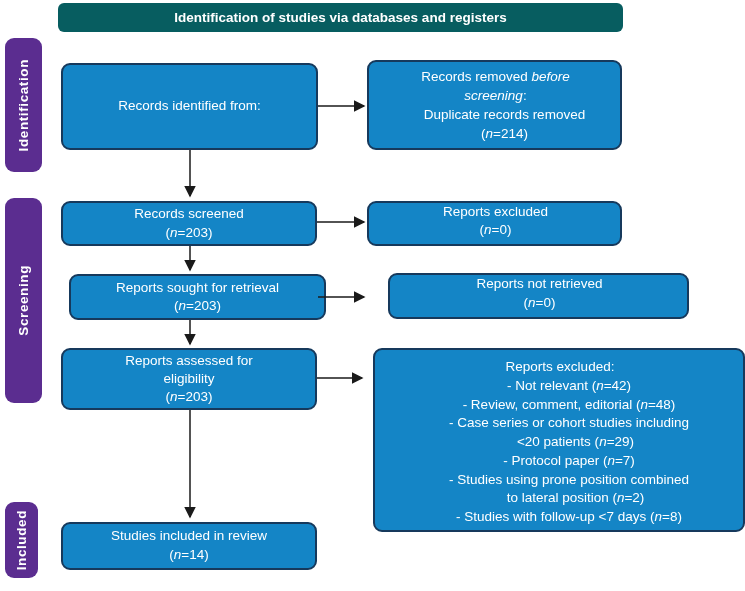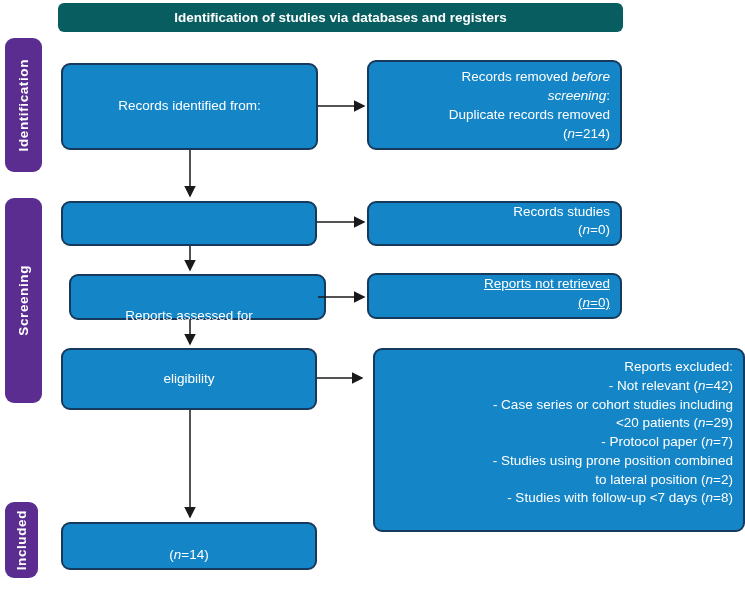"Records removed before" .bluebox.left { text-align: right -> center }
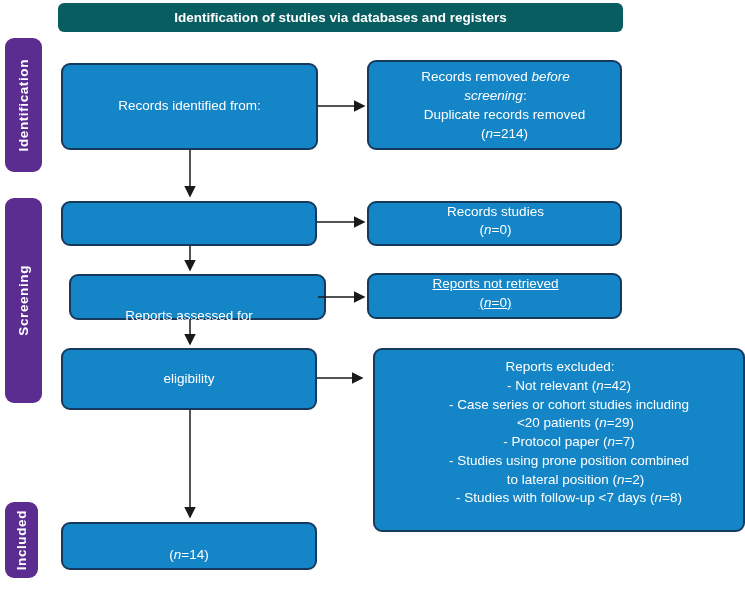"Records identified from:" .bluebox.center { gap: 45px -> none }
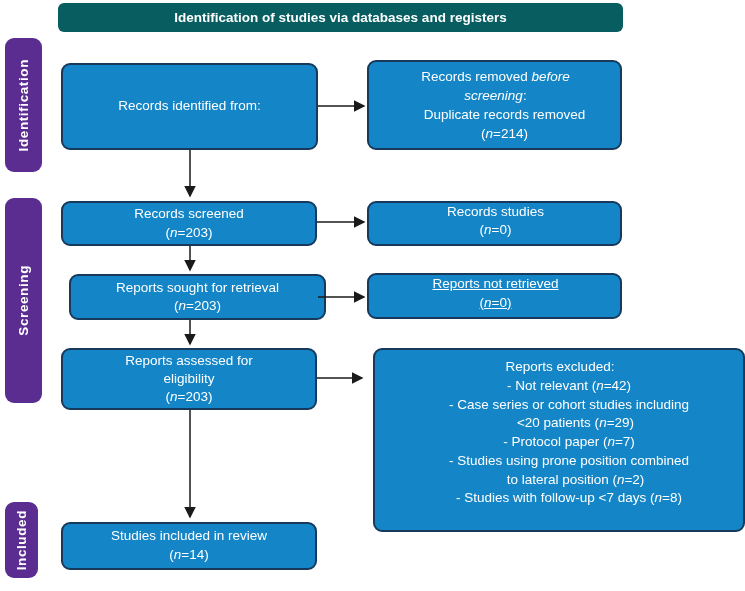"Records studies" span { text: Records studies -> Reports excluded }
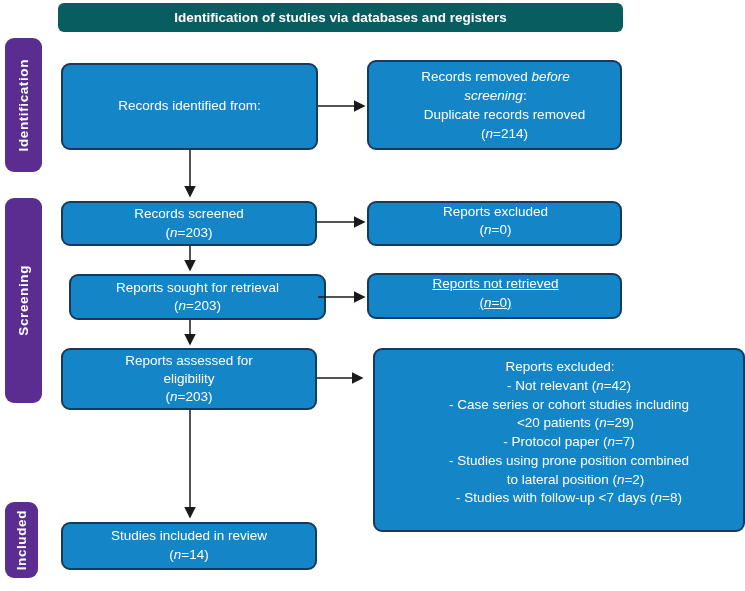"Reports not retrieved" #box-reports-not-retrieved { left: 367px -> 388px; text-decoration: underline -> none; width: 255px -> 301px }
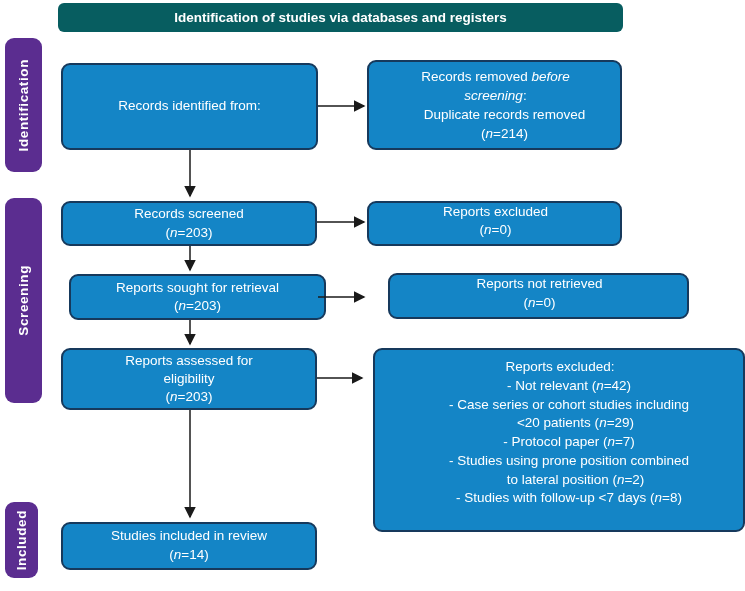"- Review, comment, editorial (n=48)" div.ind1 { html: none -> <div><span>- Review, comment, editorial (</span><em>n</em><span>=48)</span></div> }
